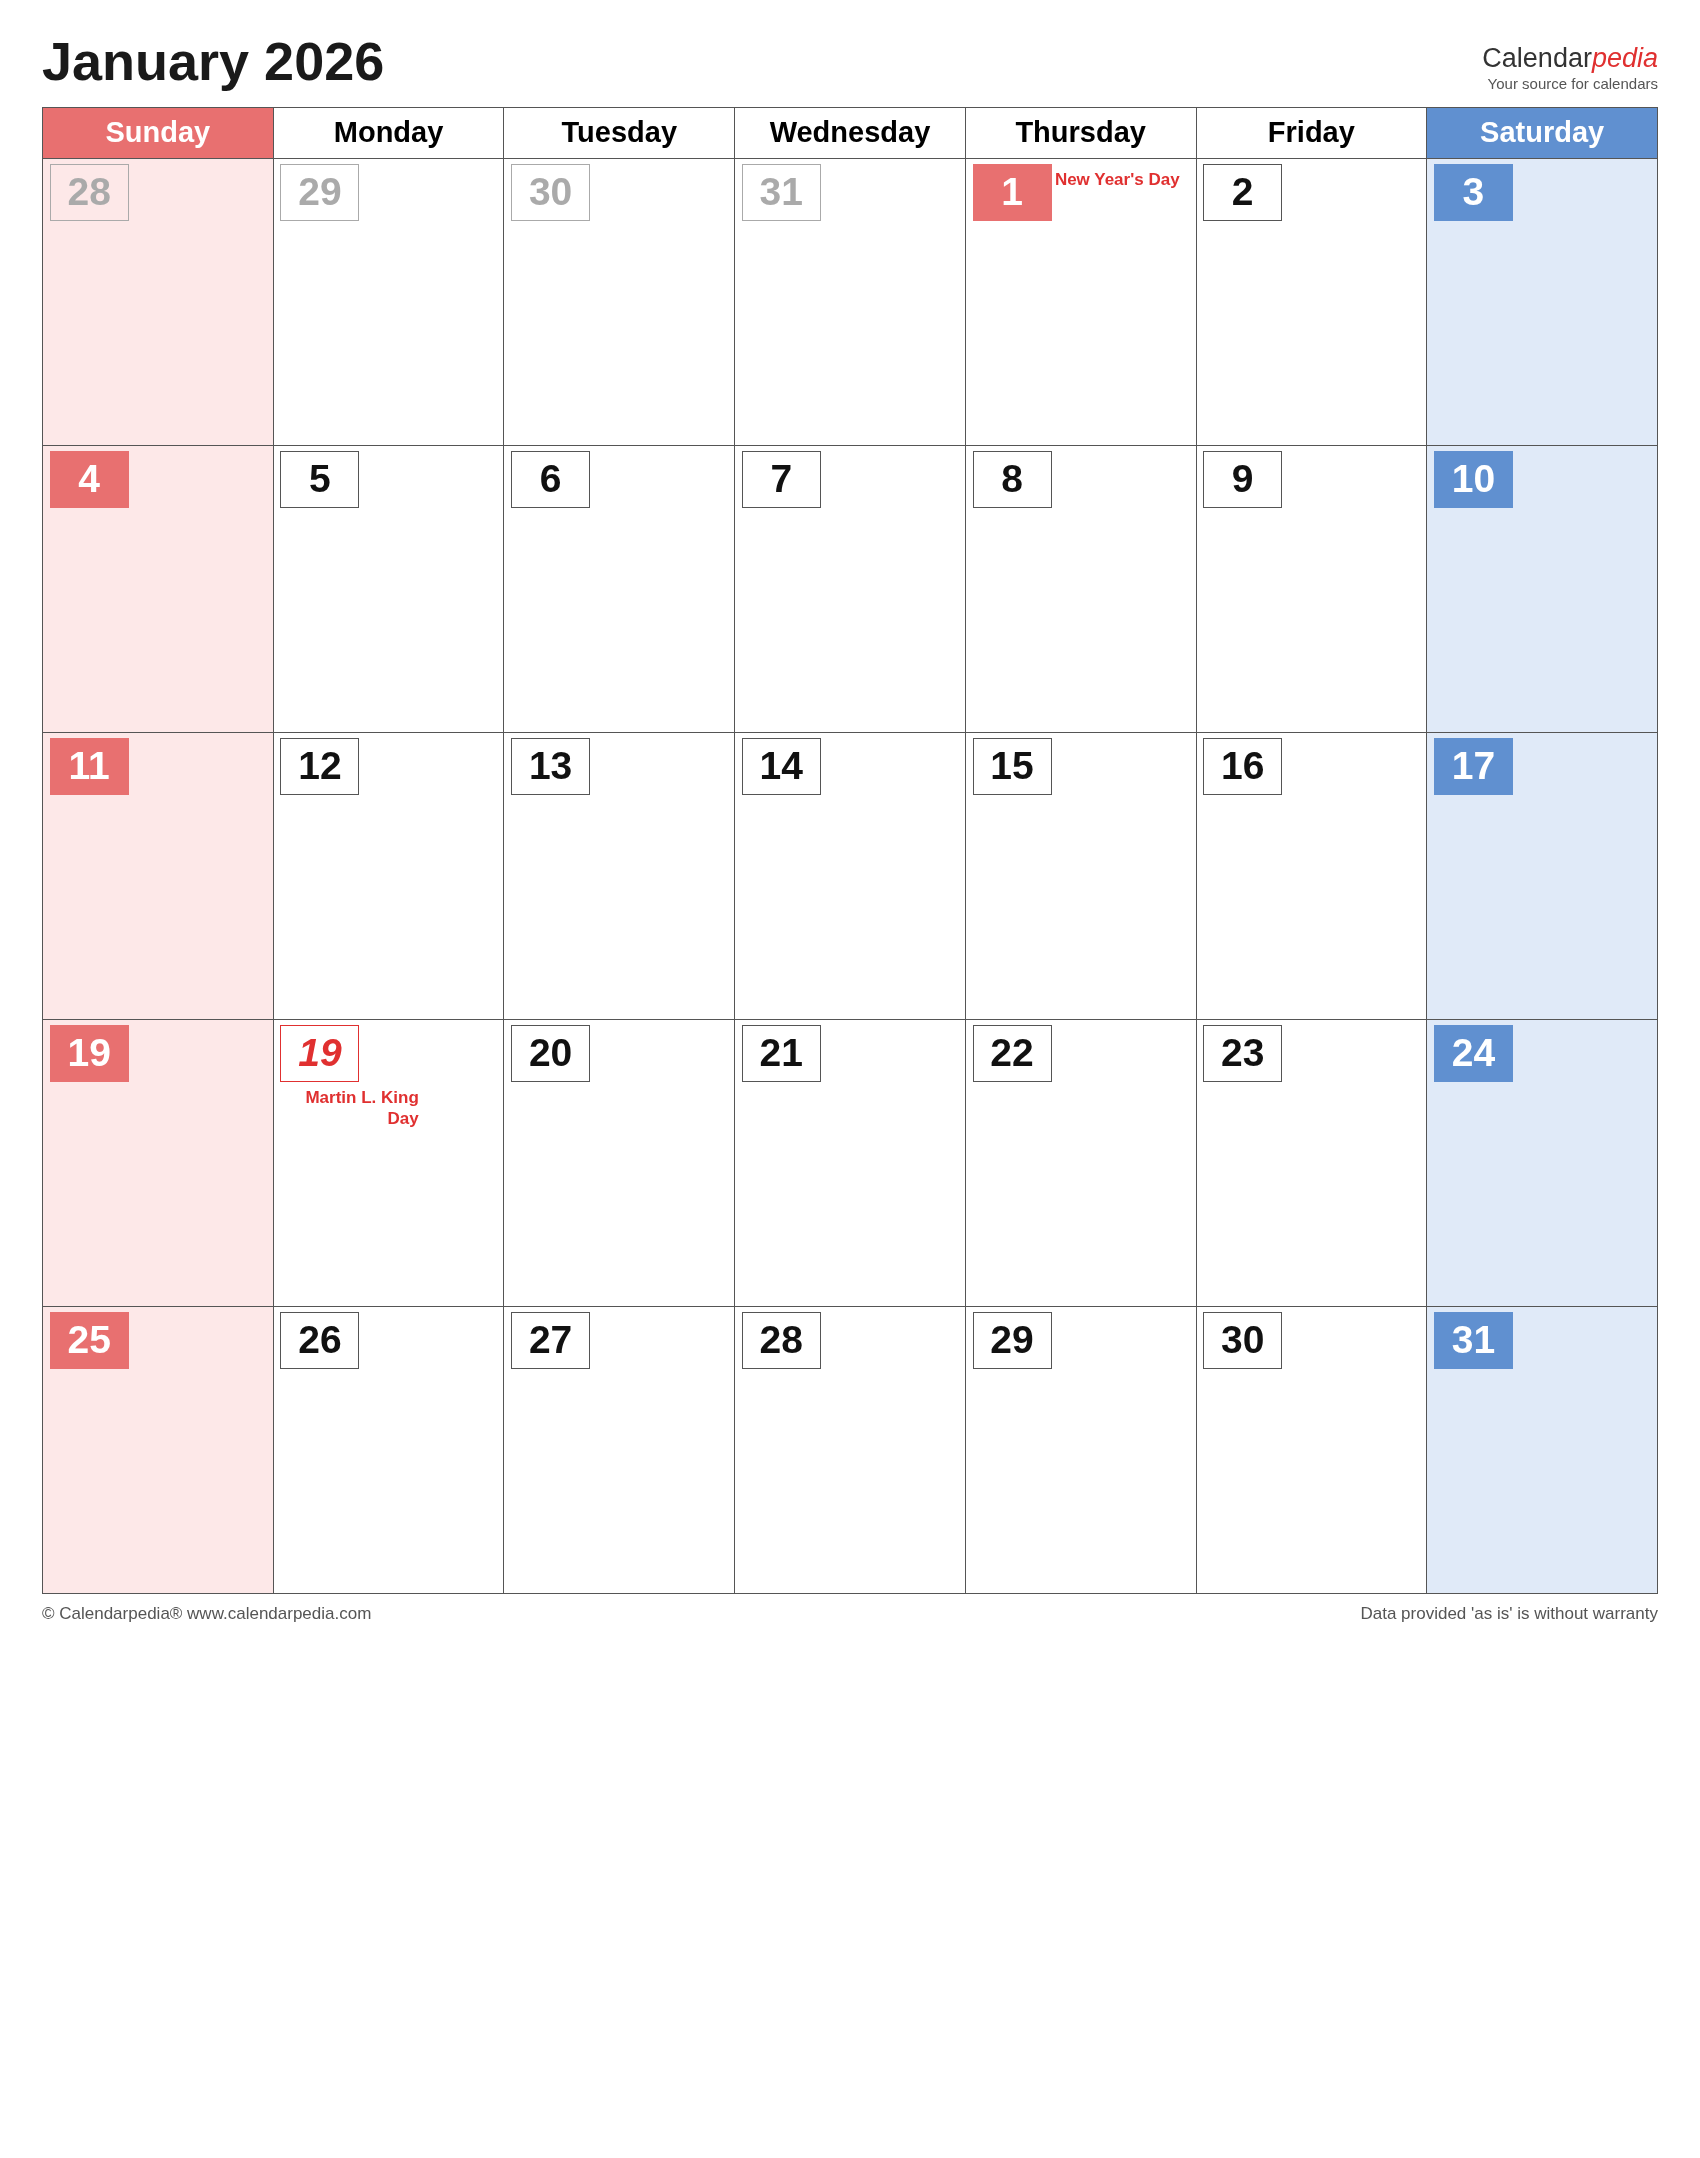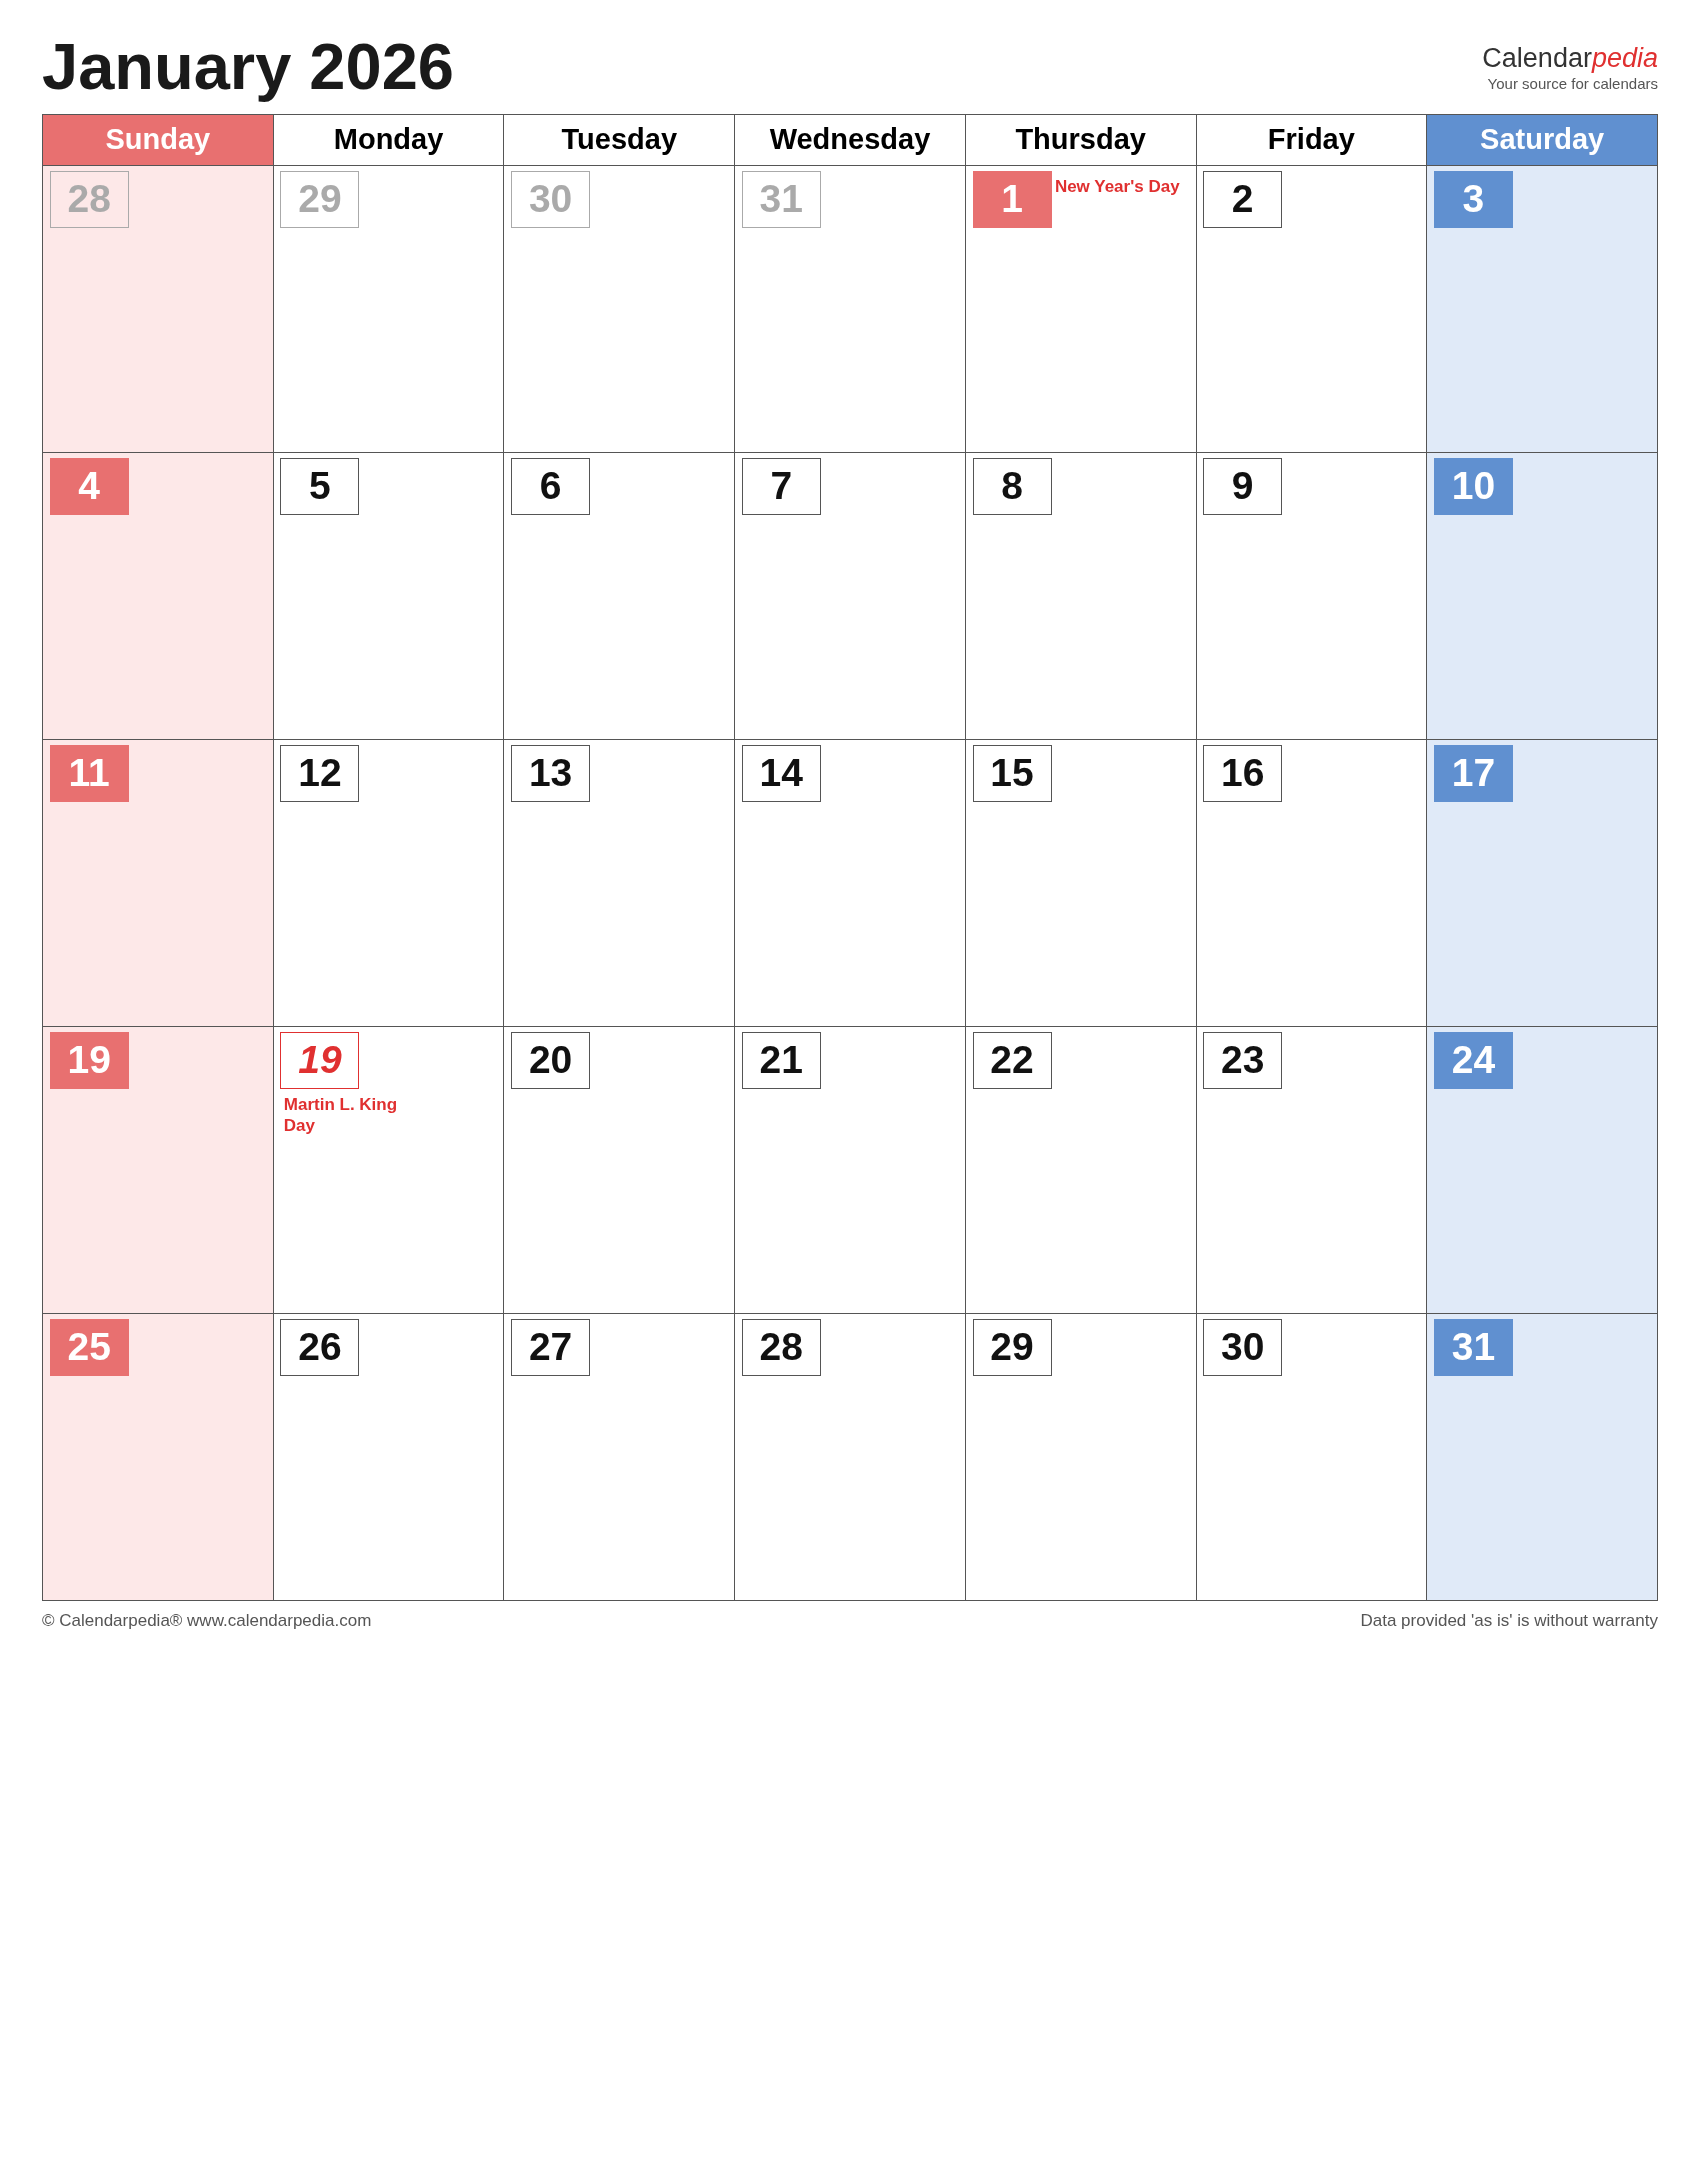"January 2026" .month-title { font-size: 65px -> 54px }
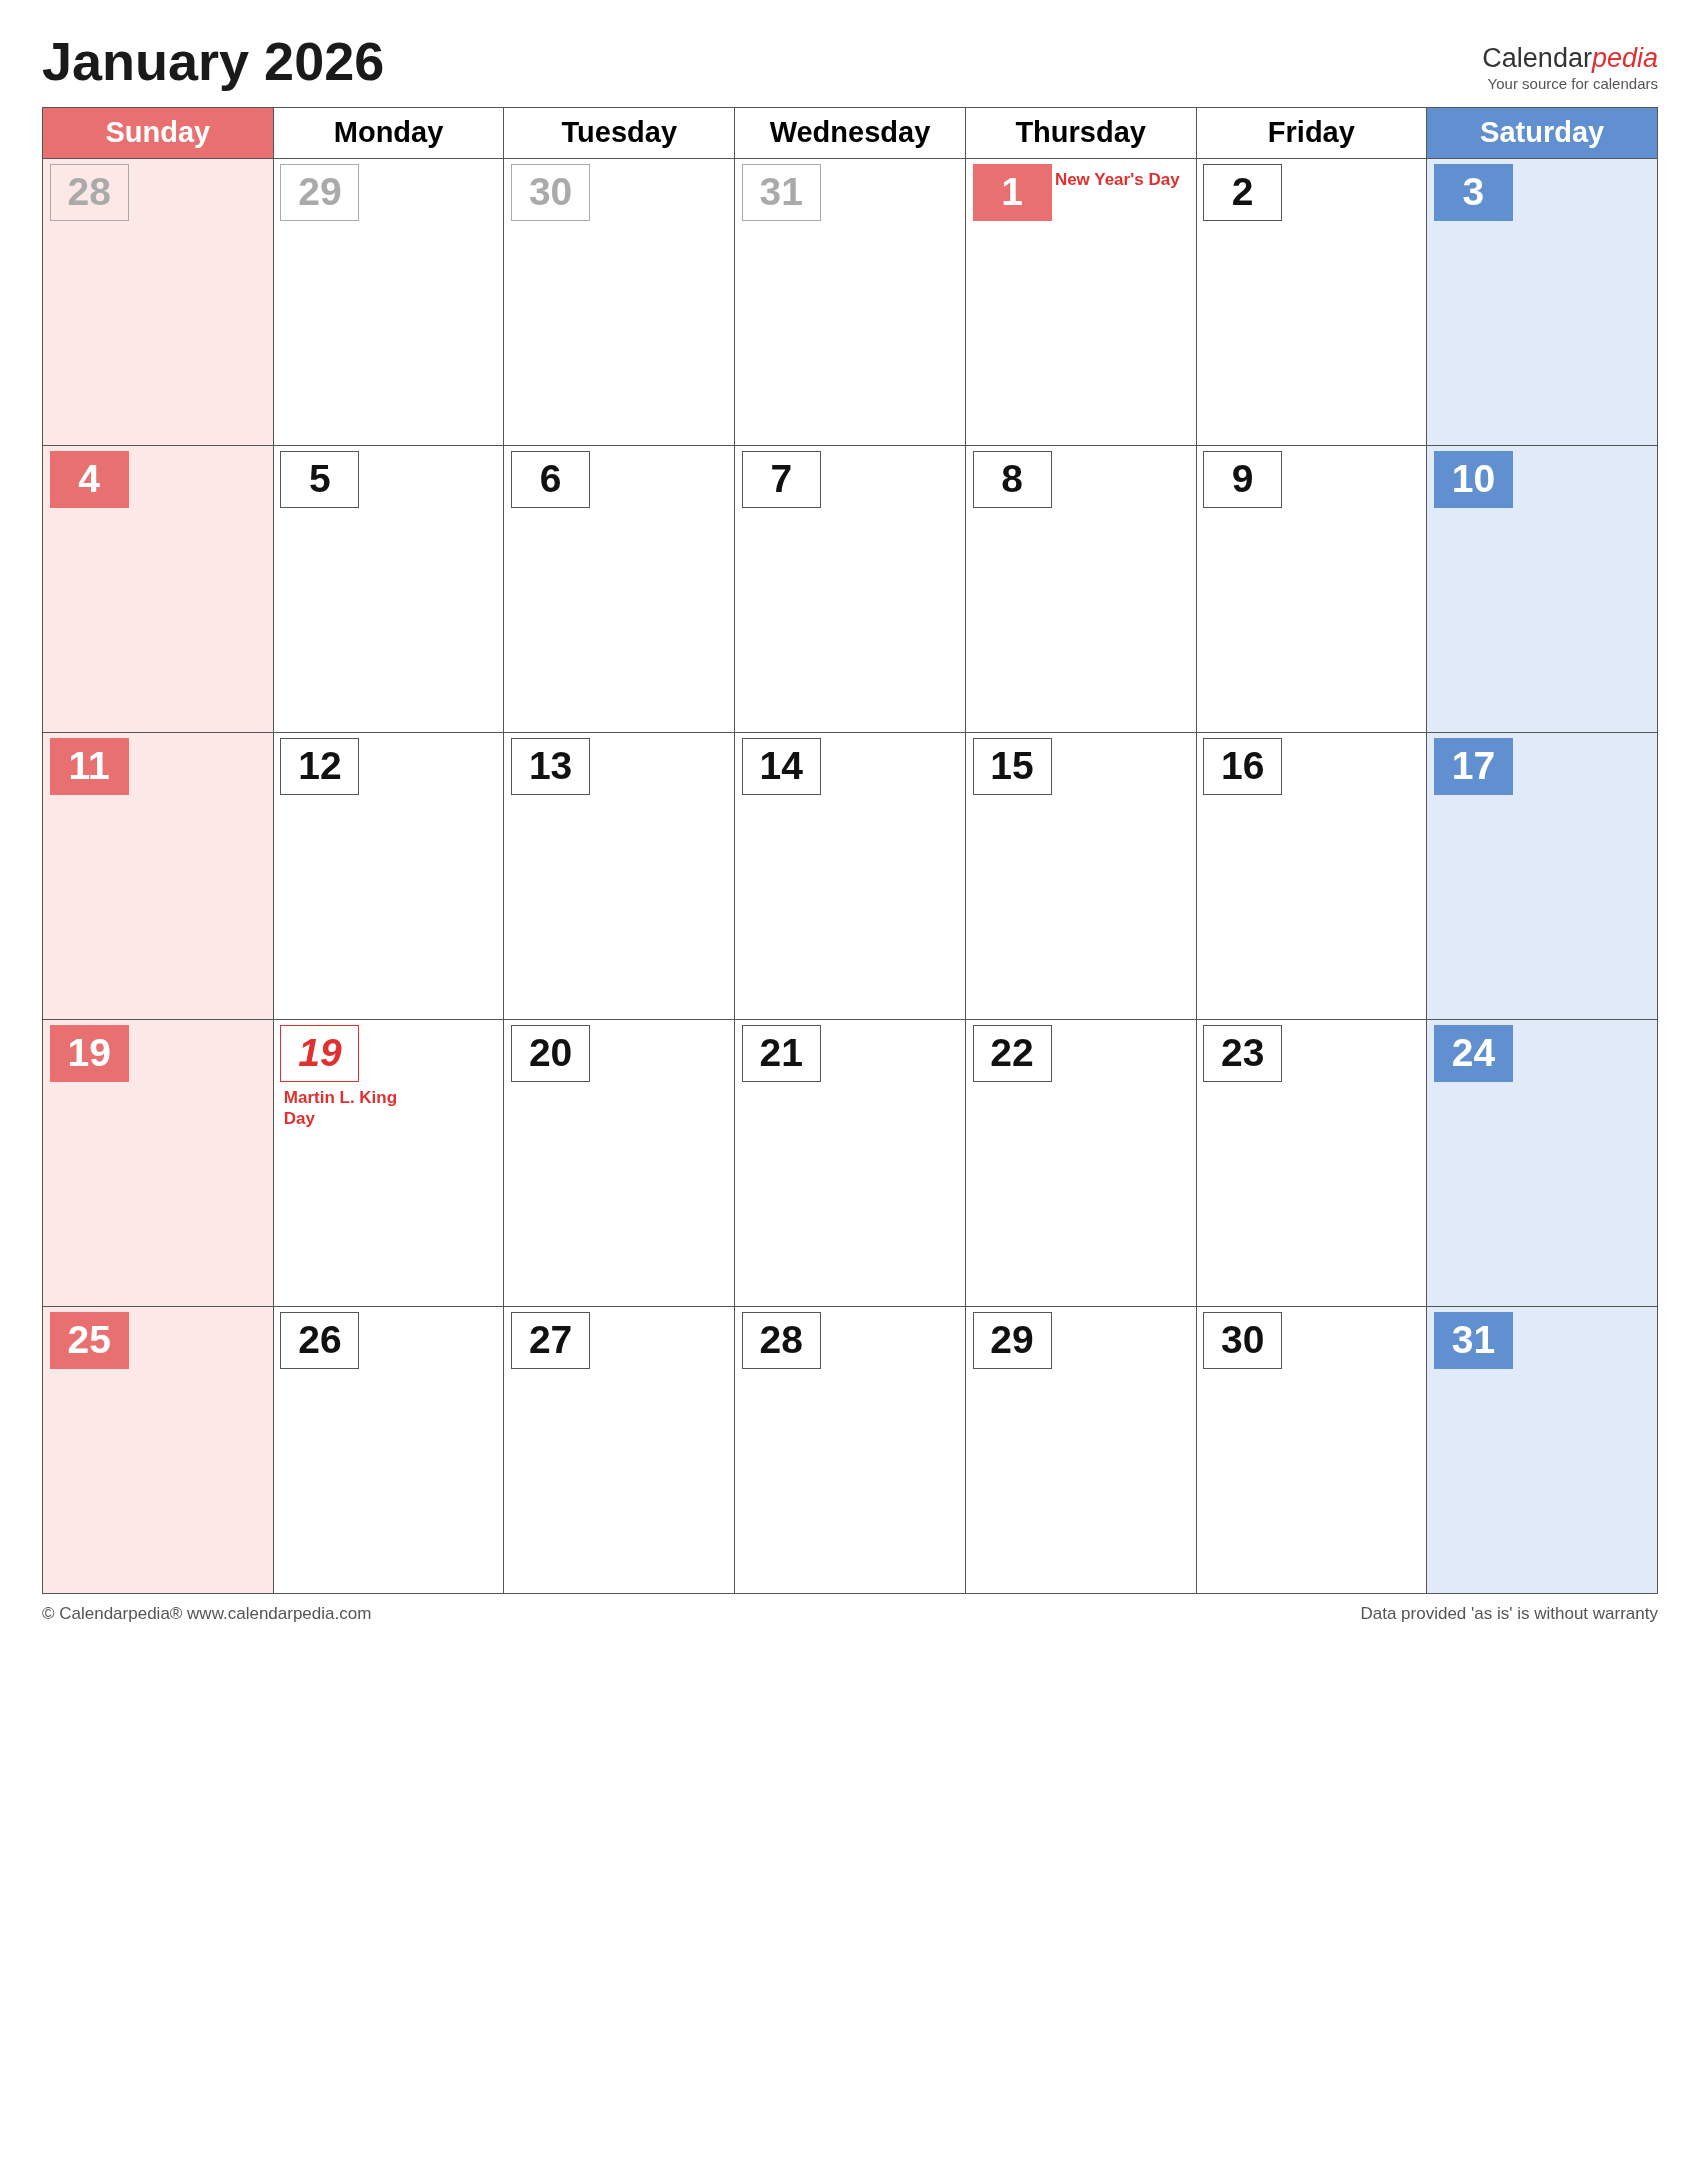"New Year's Day" .holiday-label { text-align: none -> right }
